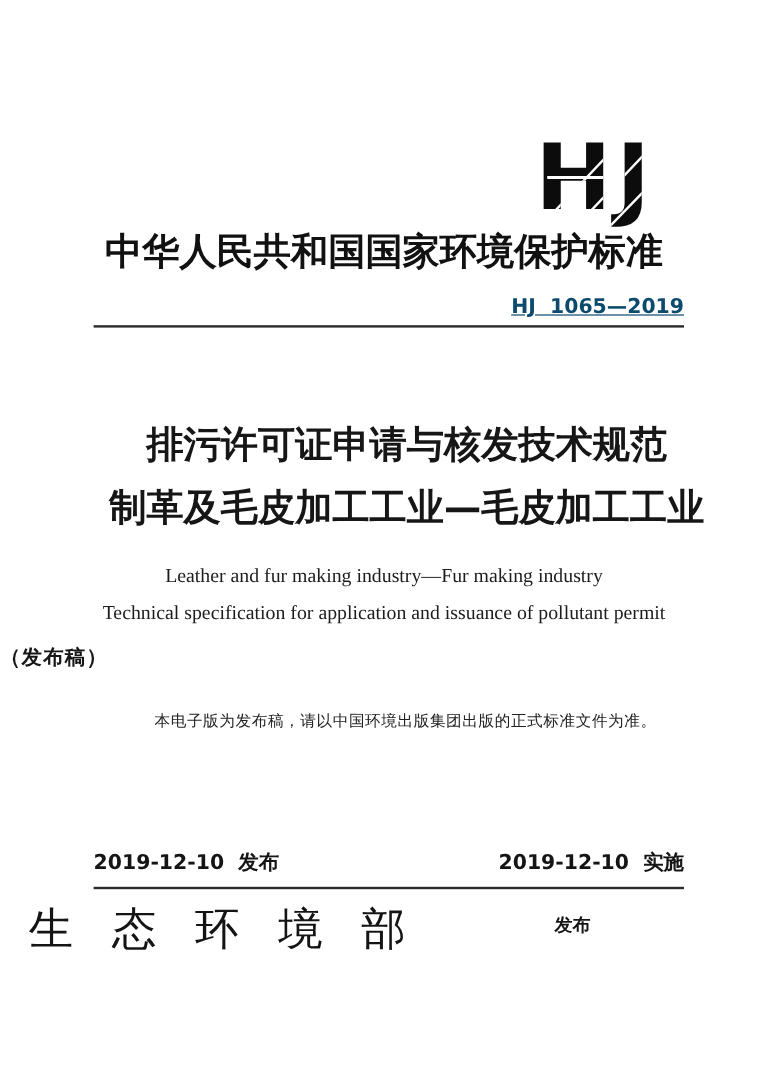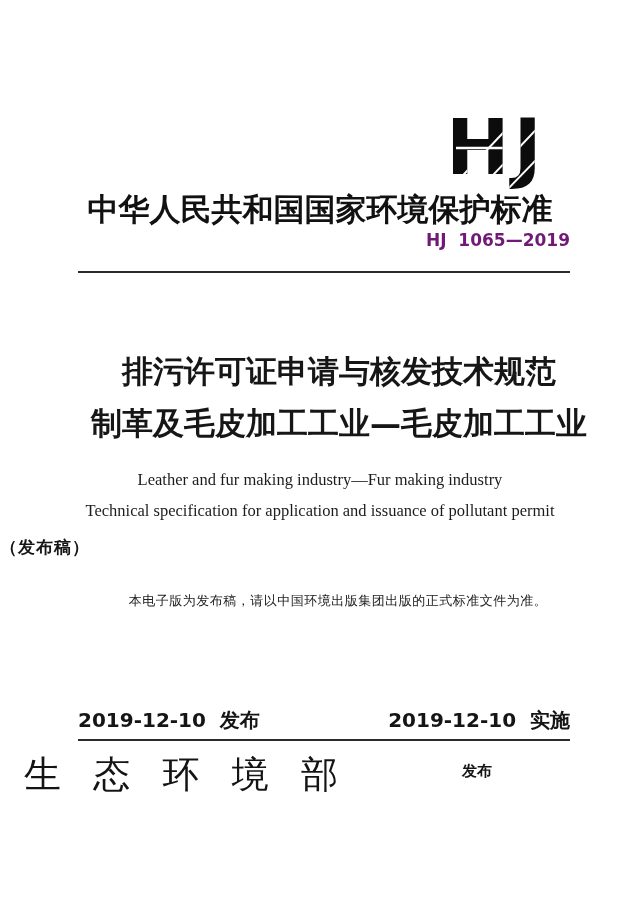"HJ 1065—2019" .standard-number { color: #701a75 -> #0c4a6e; text-decoration: none -> underline; top: 230px -> 246px }
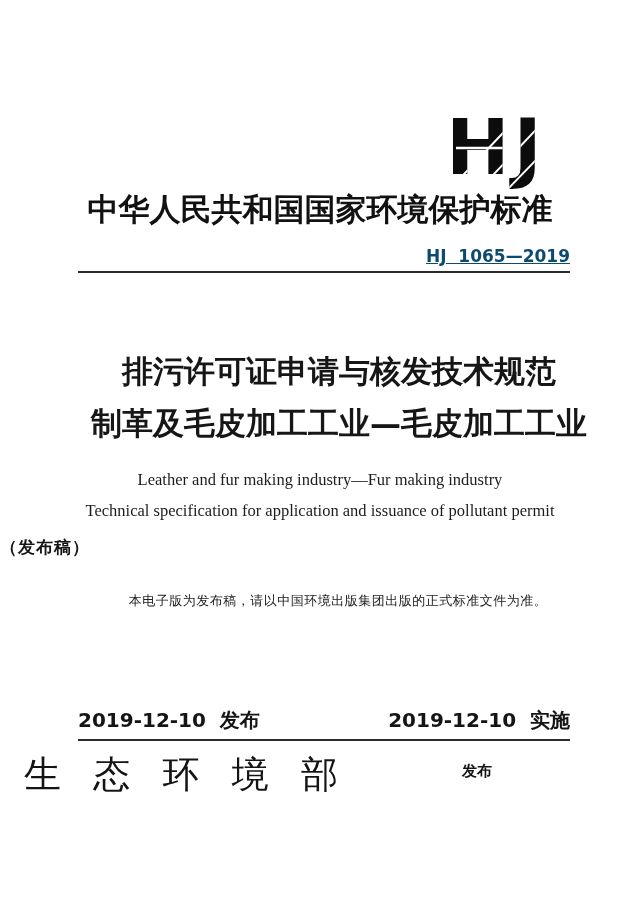"2019-12-10 发布" .dates-row { font-size: 20px -> 17px }
